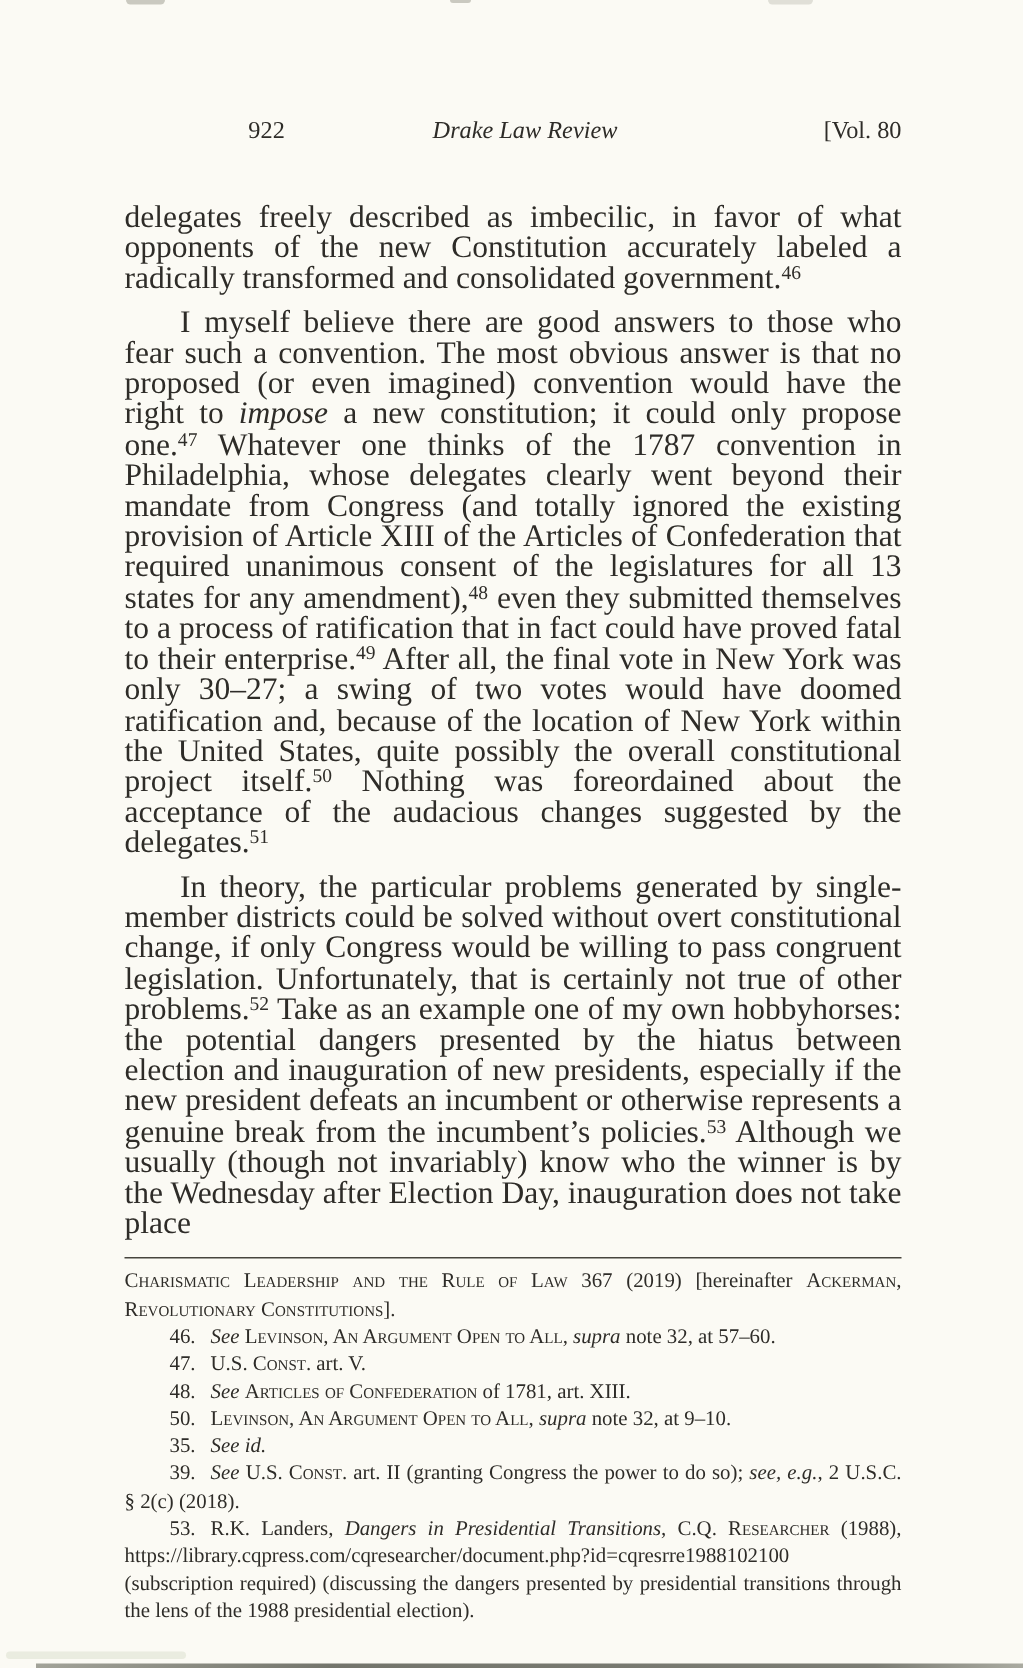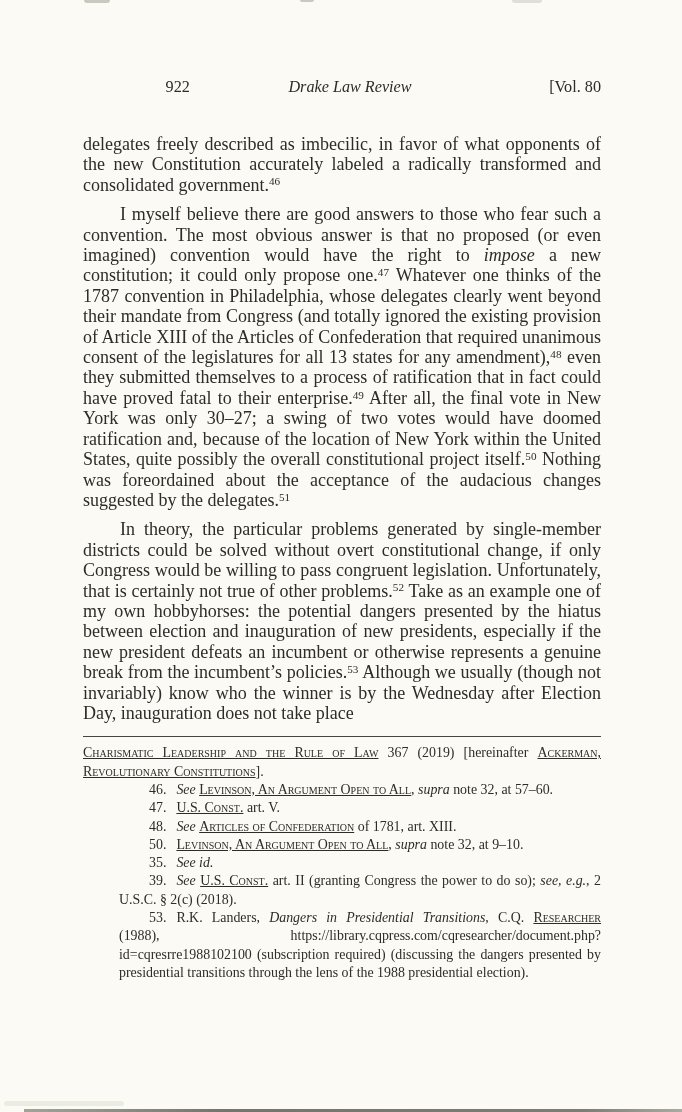"delegates freely described as imbecilic," .body-text p { font-size: 18px -> 21px }
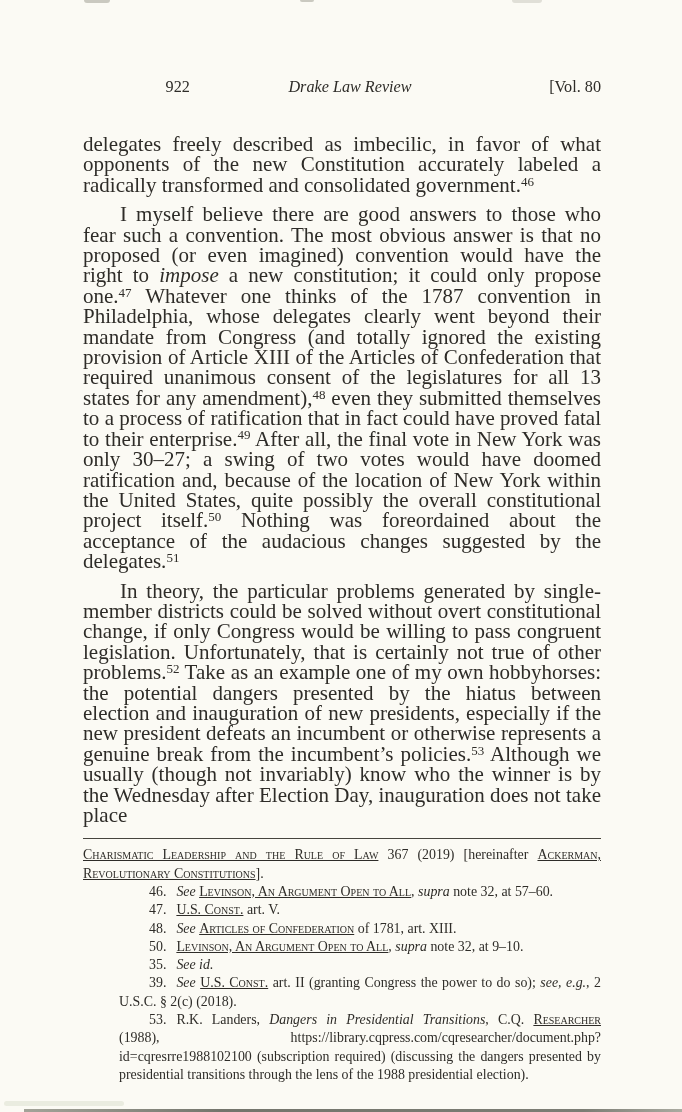"Charismatic Leadership and the Rule" .s-sc { text-decoration: underline -> none }
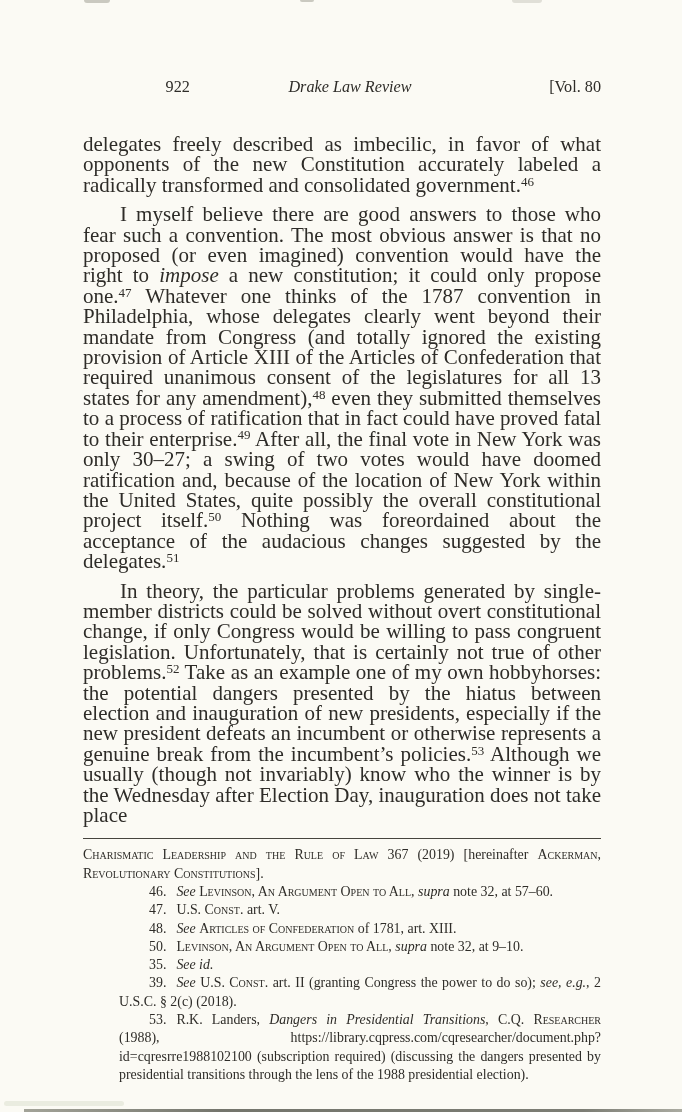"46. See Levinson, An Argument" .footnotes p.fn-item { margin-left: 36px -> none }
